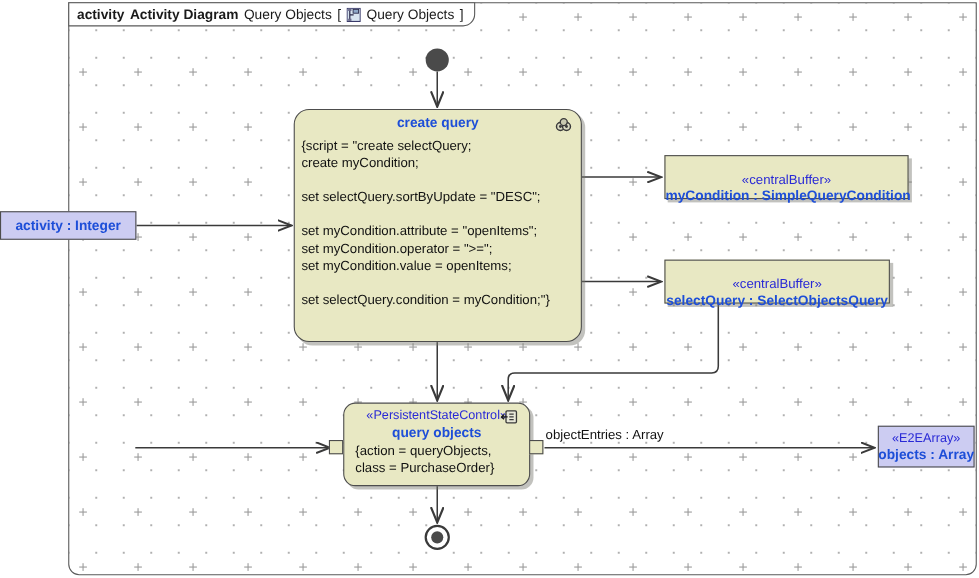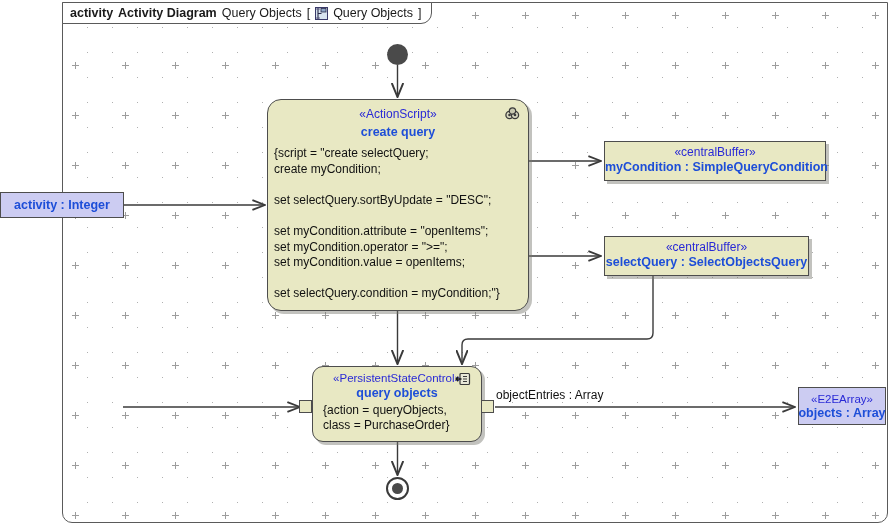"«ActionScript»" div.stereo { html: <div>«ActionScript»</div> -> none }
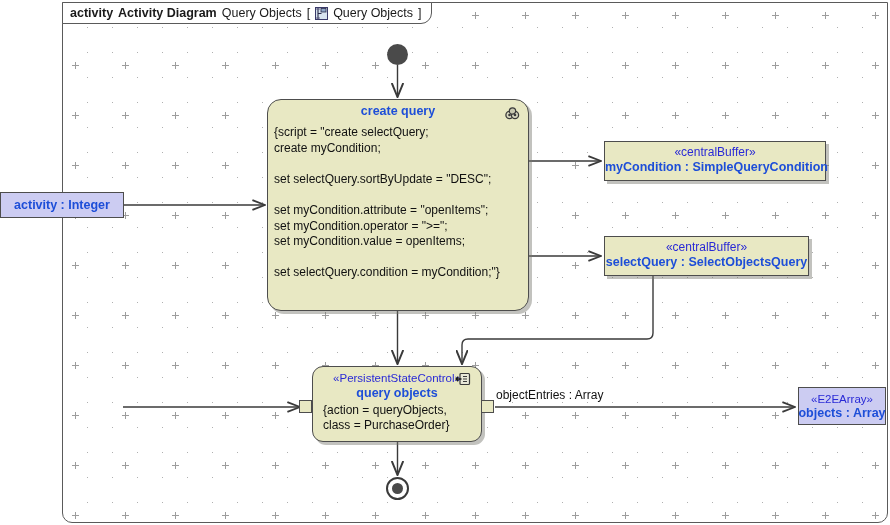"«centralBuffer»" .buffer .stereo { margin-top: 3px -> 14px }
